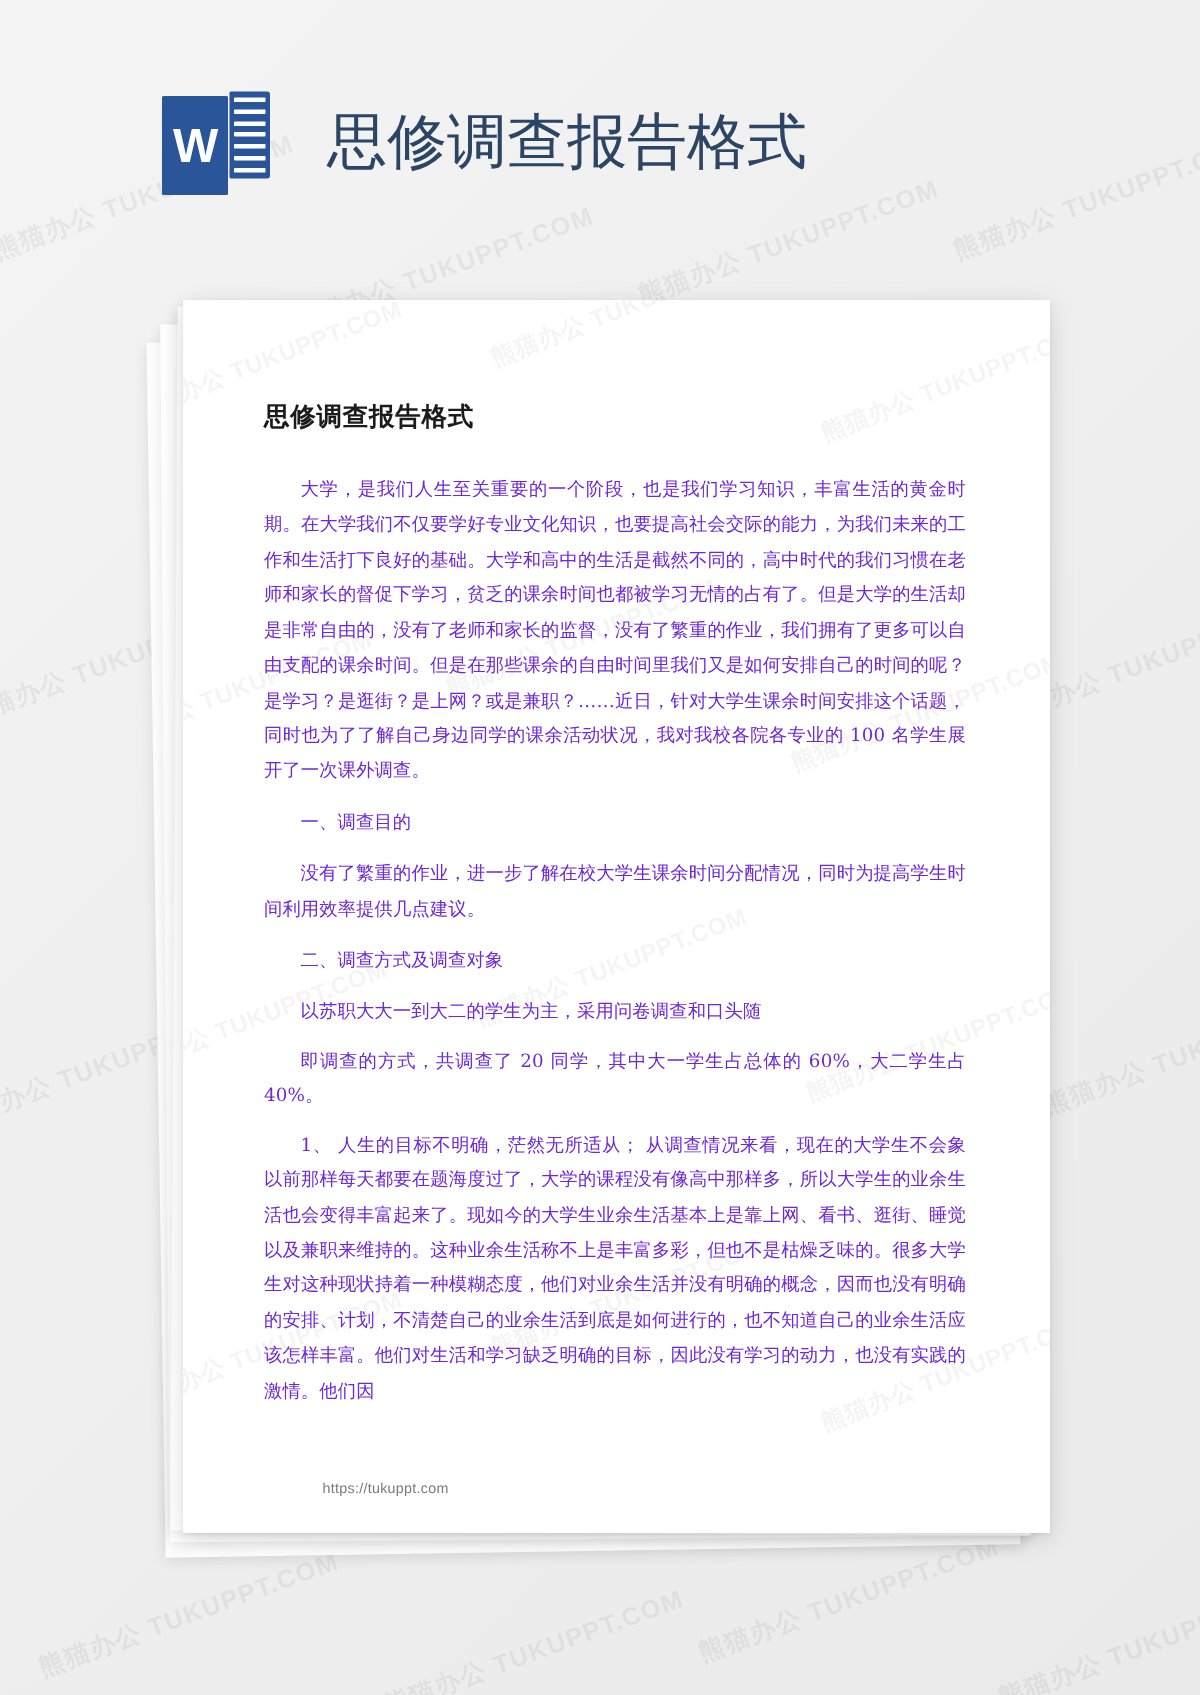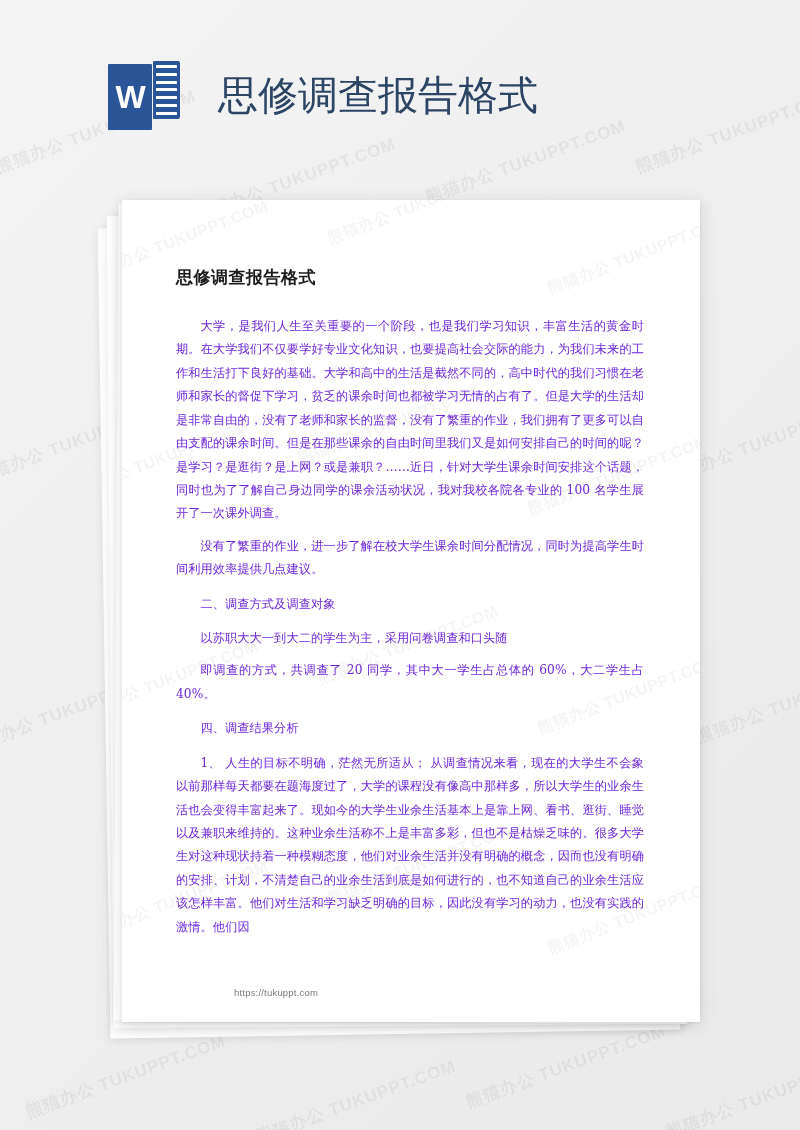"一、调查目的" p.doc-p { html: none -> <p>一、调查目的</p> }
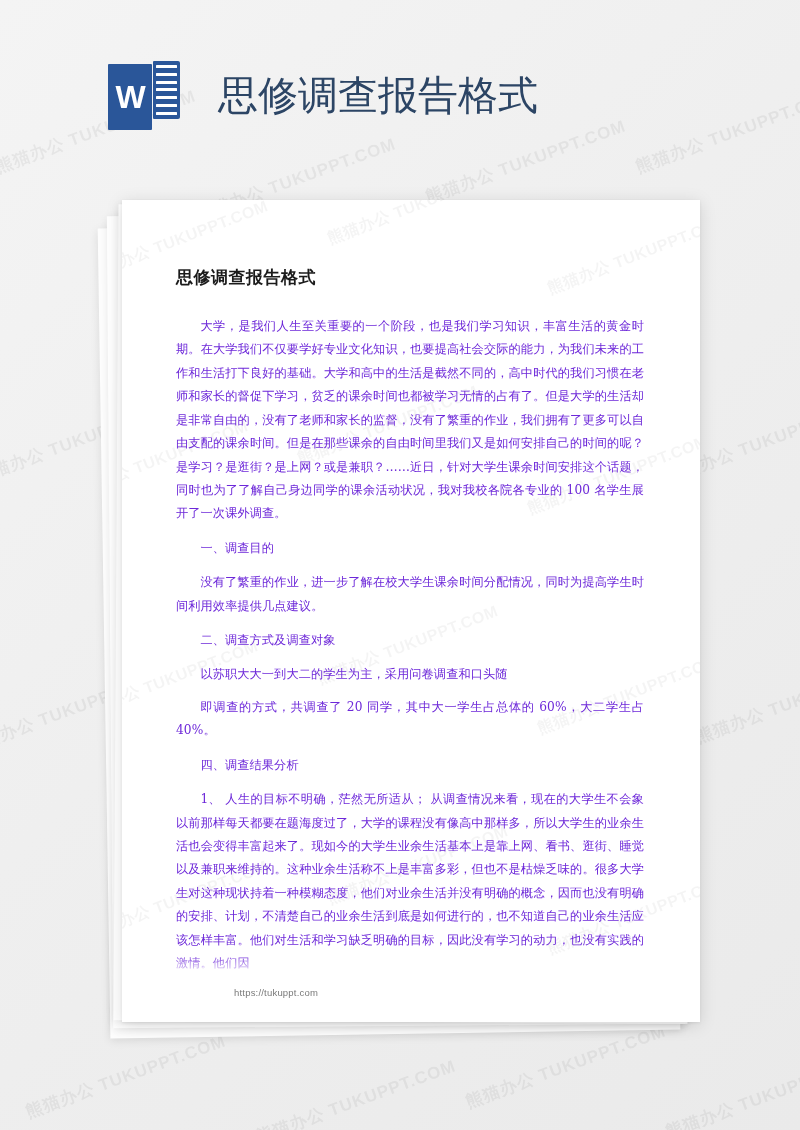"四、调查结果分析" p.doc-p { html: <p>四、调查结果分析</p> -> none }
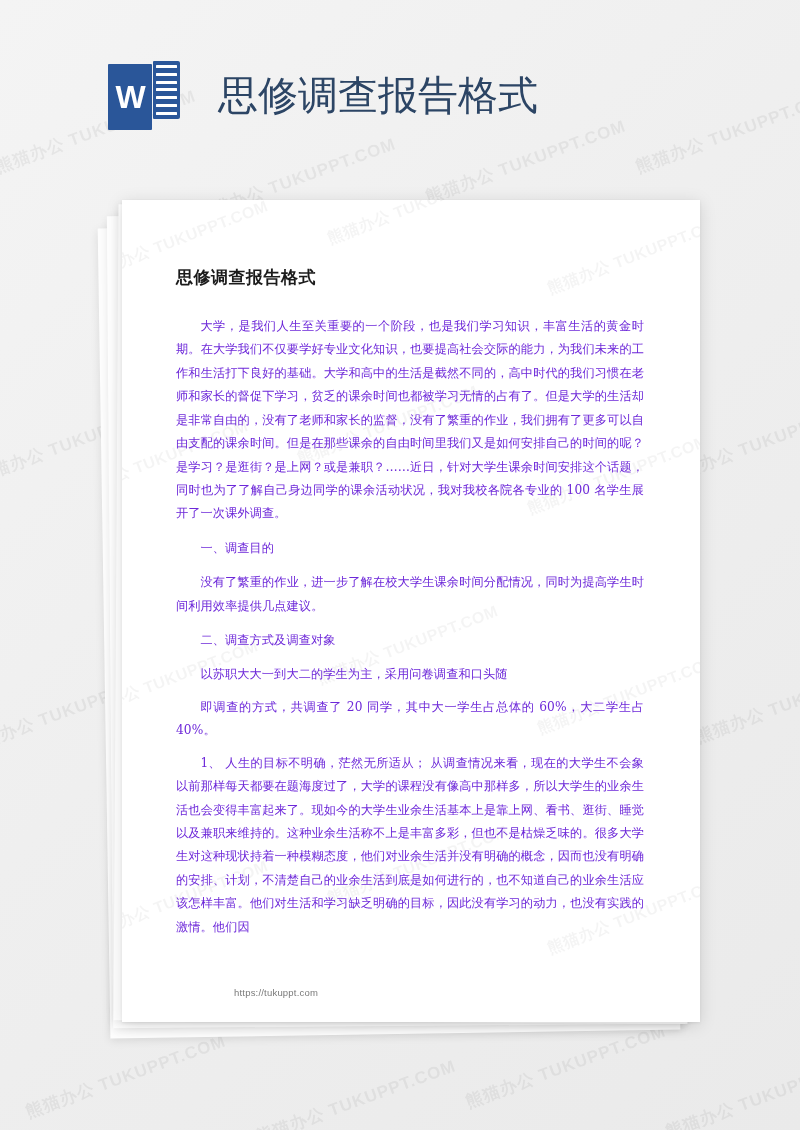"https://tukuppt.com" .footer-url { left: 64px -> 45px }
